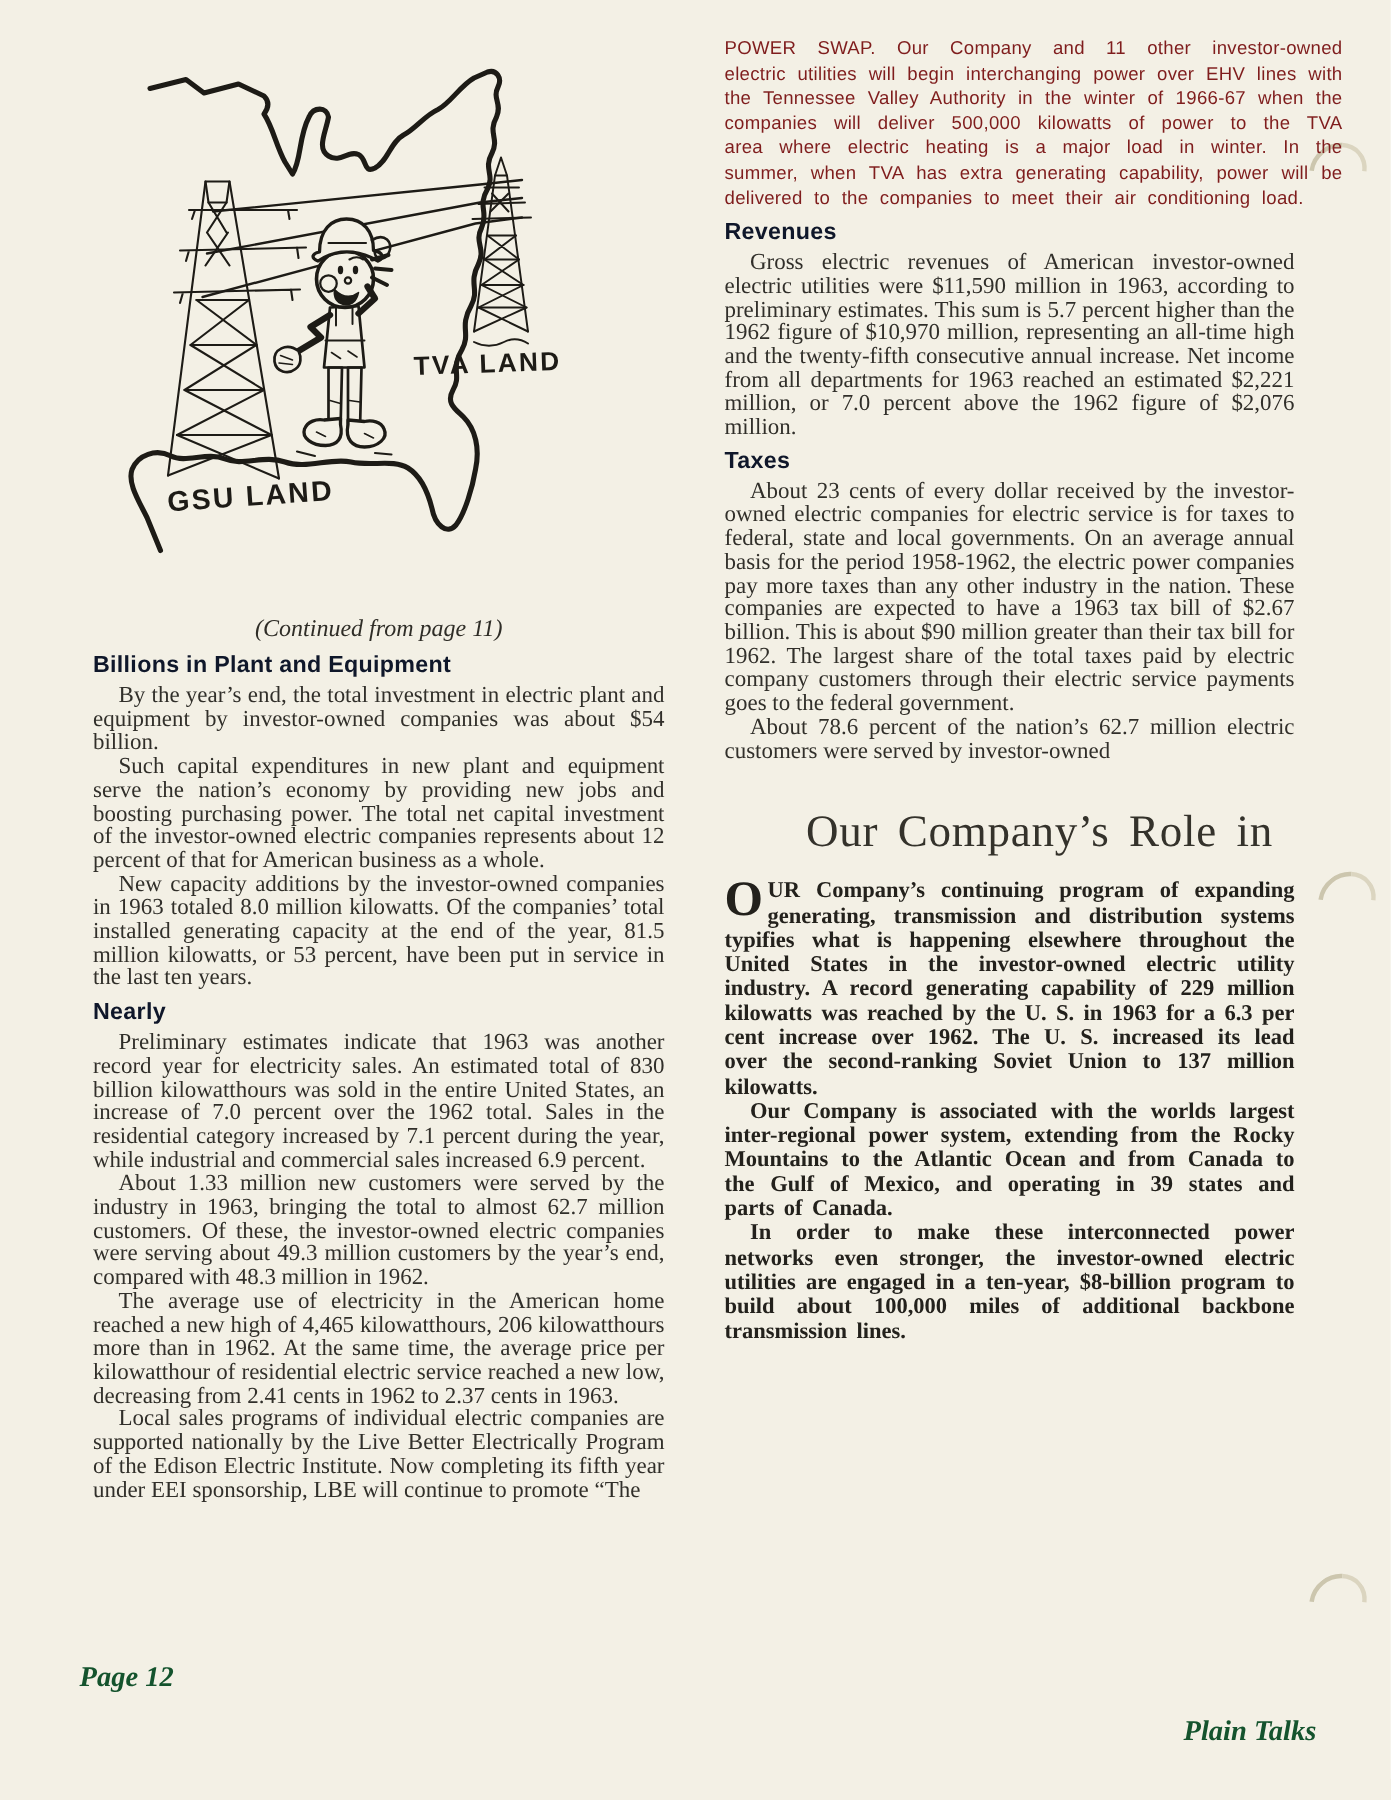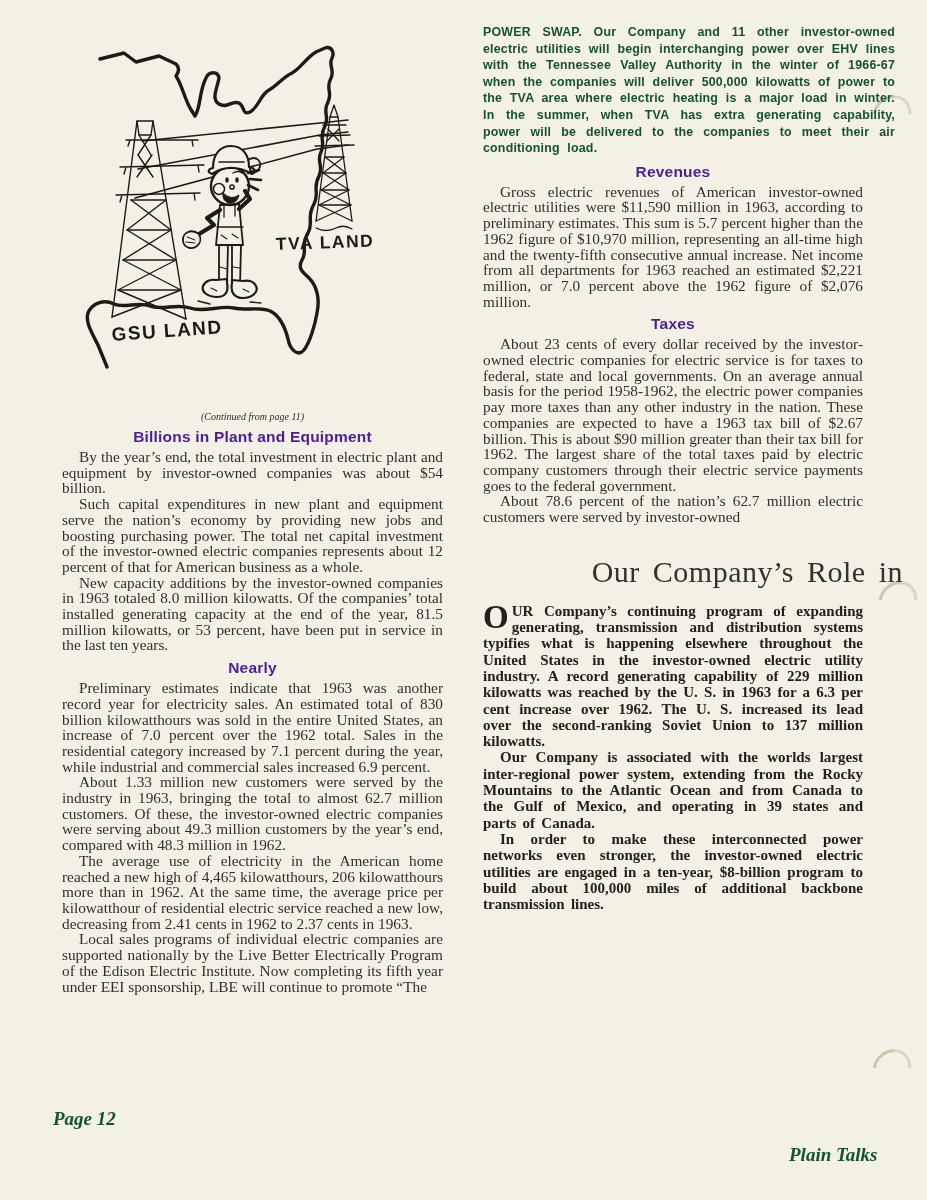"POWER SWAP. Our Company and" .power-swap { color: #14532d -> #7f1d1d; font-weight: bold -> normal }
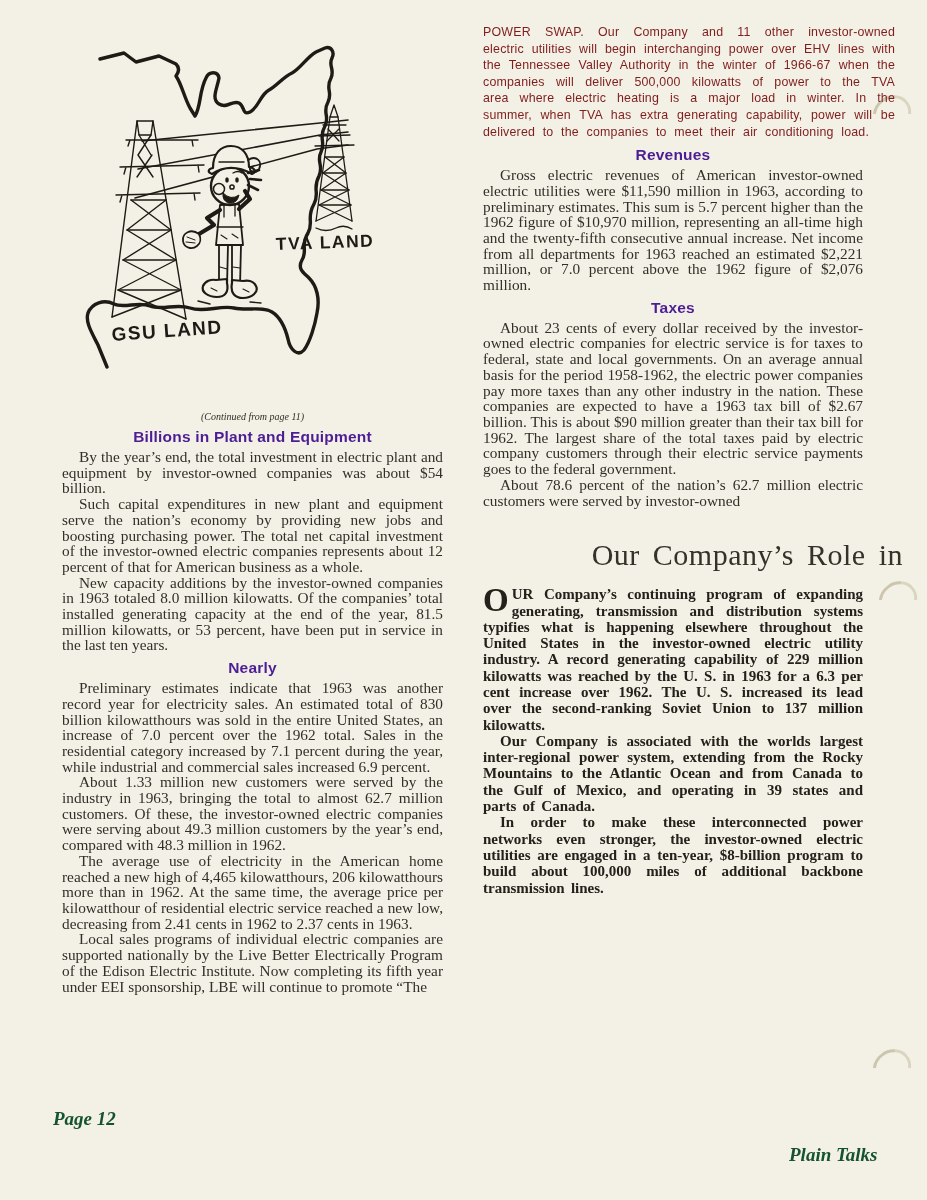"Revenues" .section-h { color: #4c1d95 -> #0f172a; text-align: center -> left }
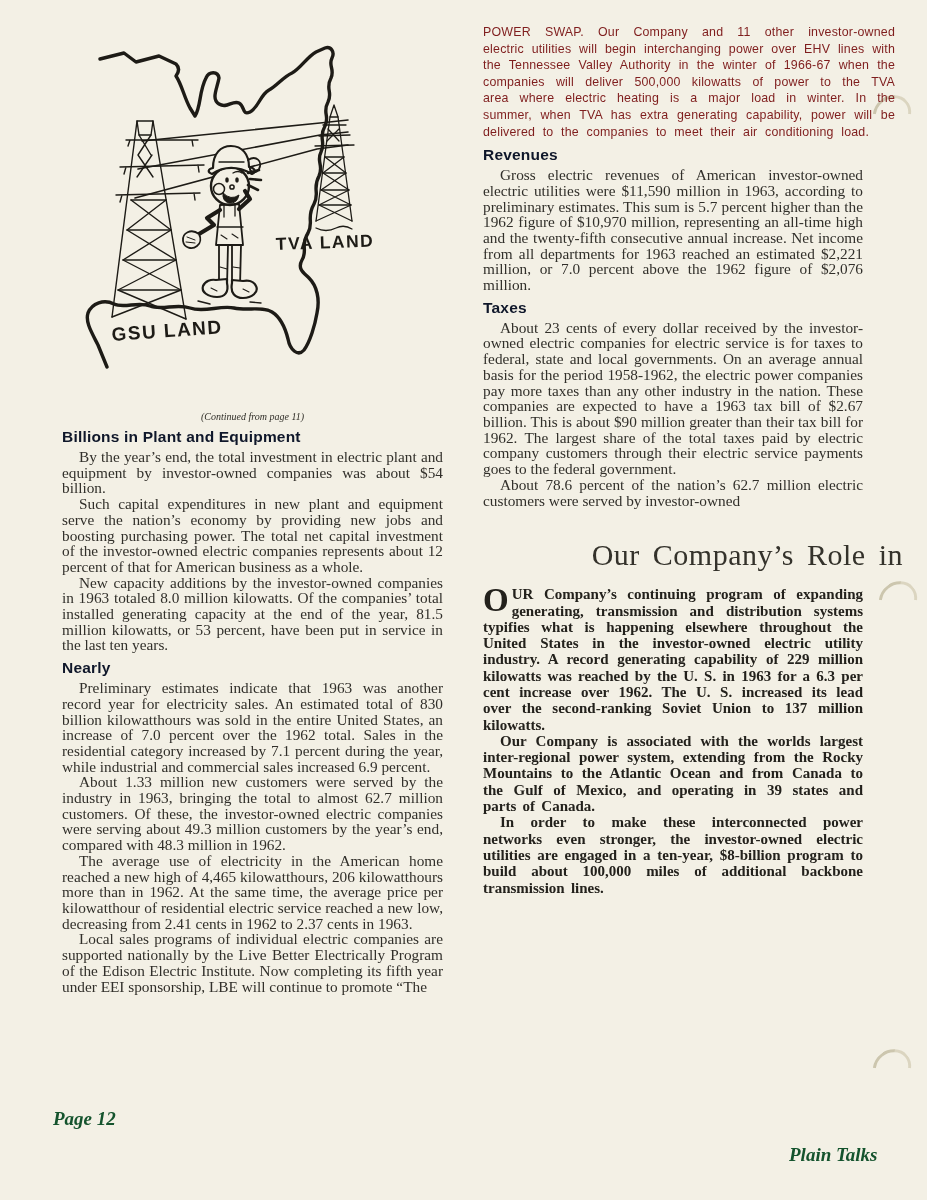"(Continued from page 11)" .continued { font-size: 10px -> 16px }
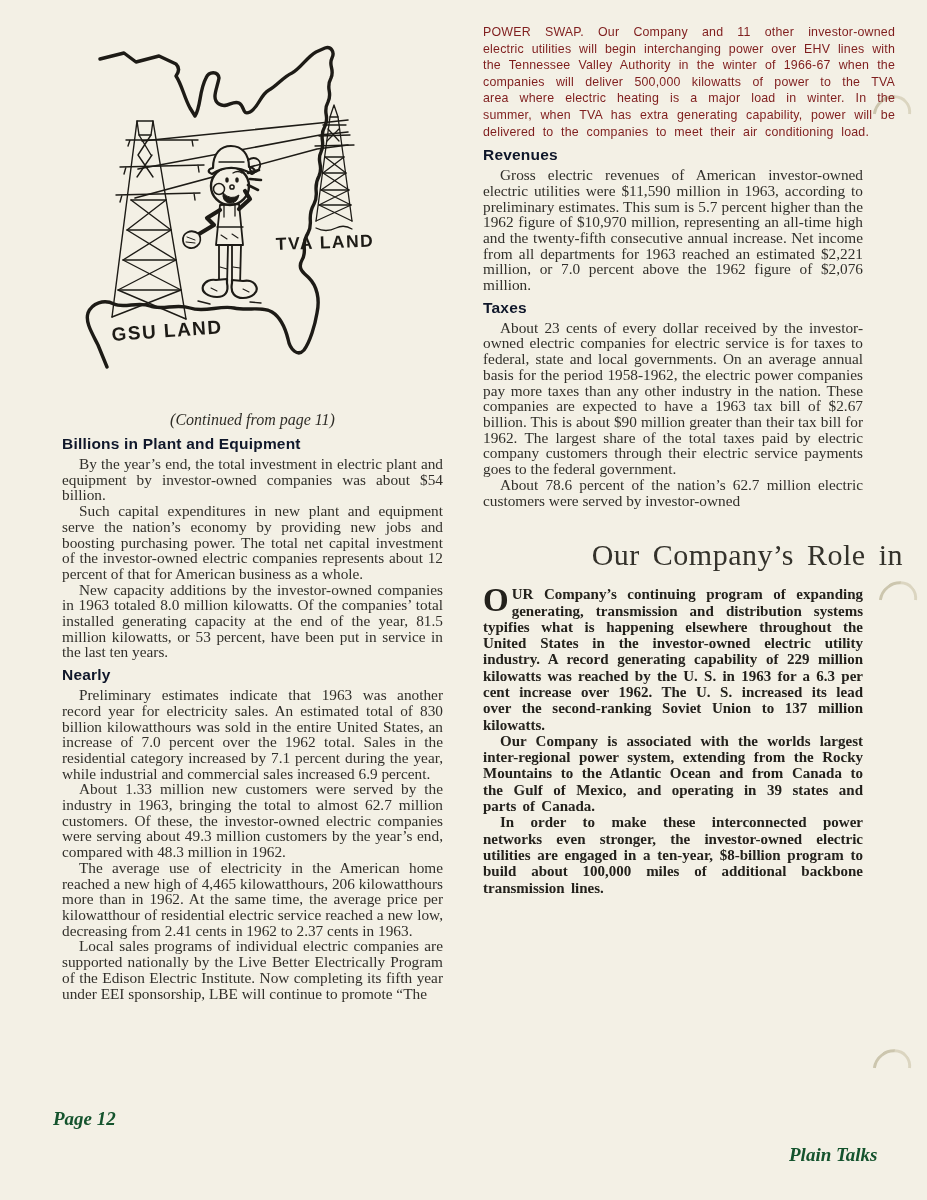"Our Company’s Role in" .role-title { text-align: right -> center }
